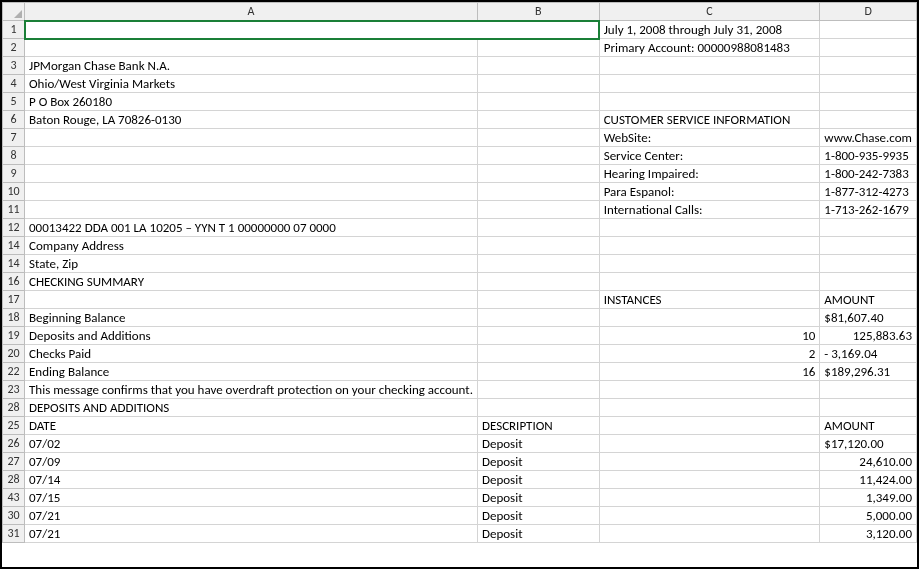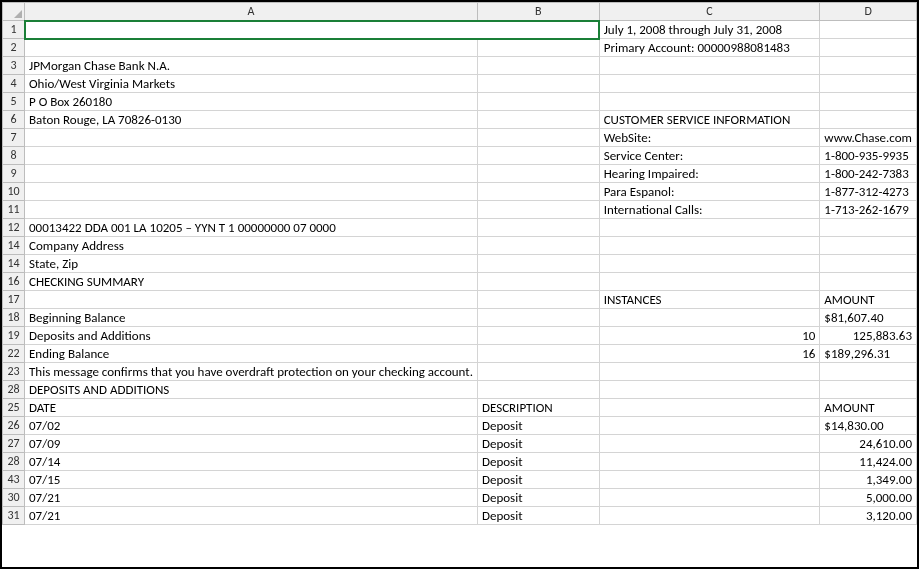"20" tr { html: none -> <tr> <th>20</th> <td>Checks Paid</td> <td></td> <td>2</td> <td> - 3,169.04</td> </tr> }
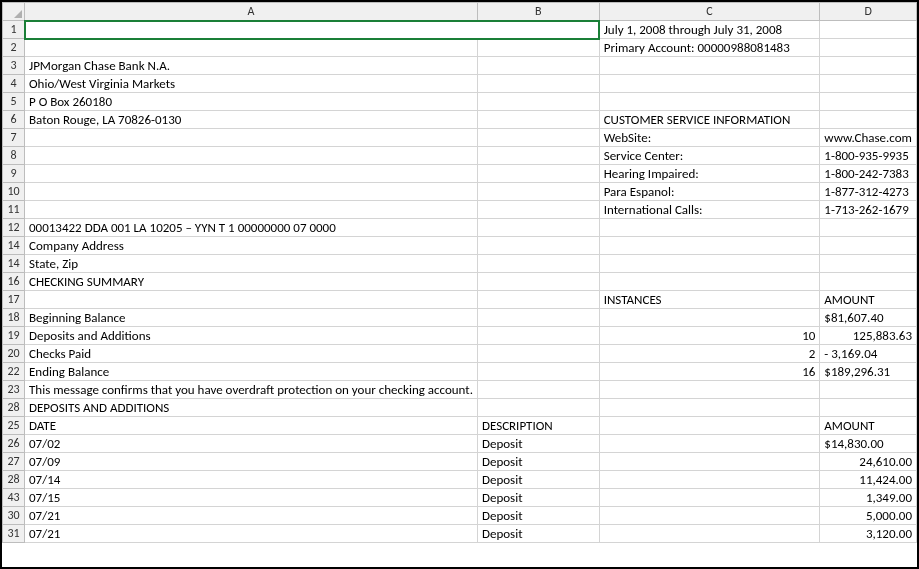"$14,830.00" td.col-d { text: $14,830.00 -> $17,120.00 }
